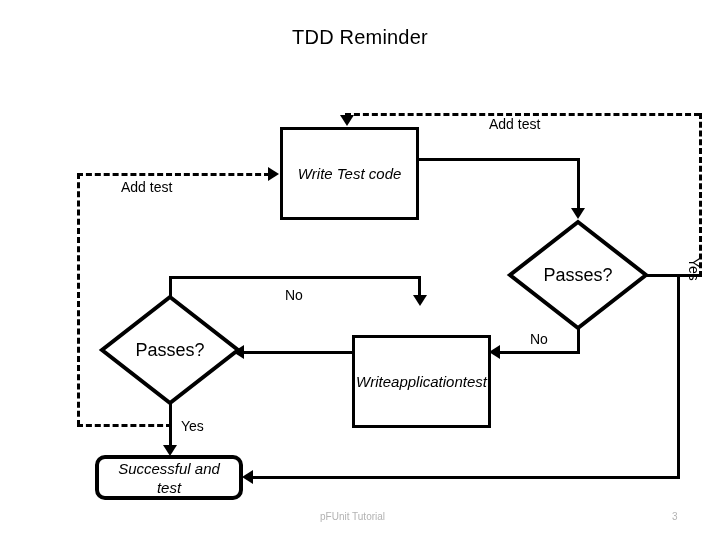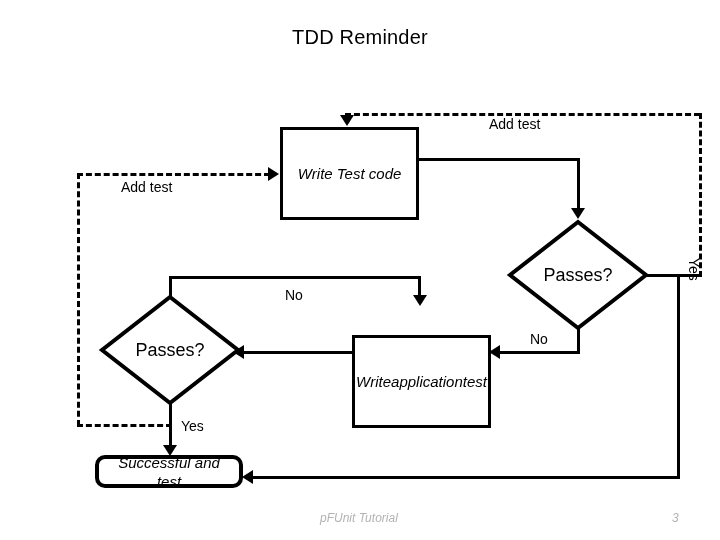"Successful and" div.node-box { height: 33px -> 45px }
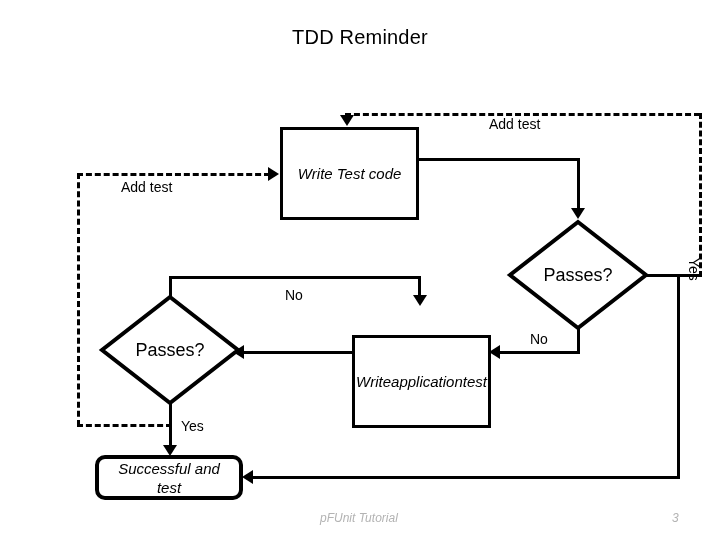"pFUnit Tutorial" .footer-text { font-size: 12px -> 10px; font-style: italic -> none }
